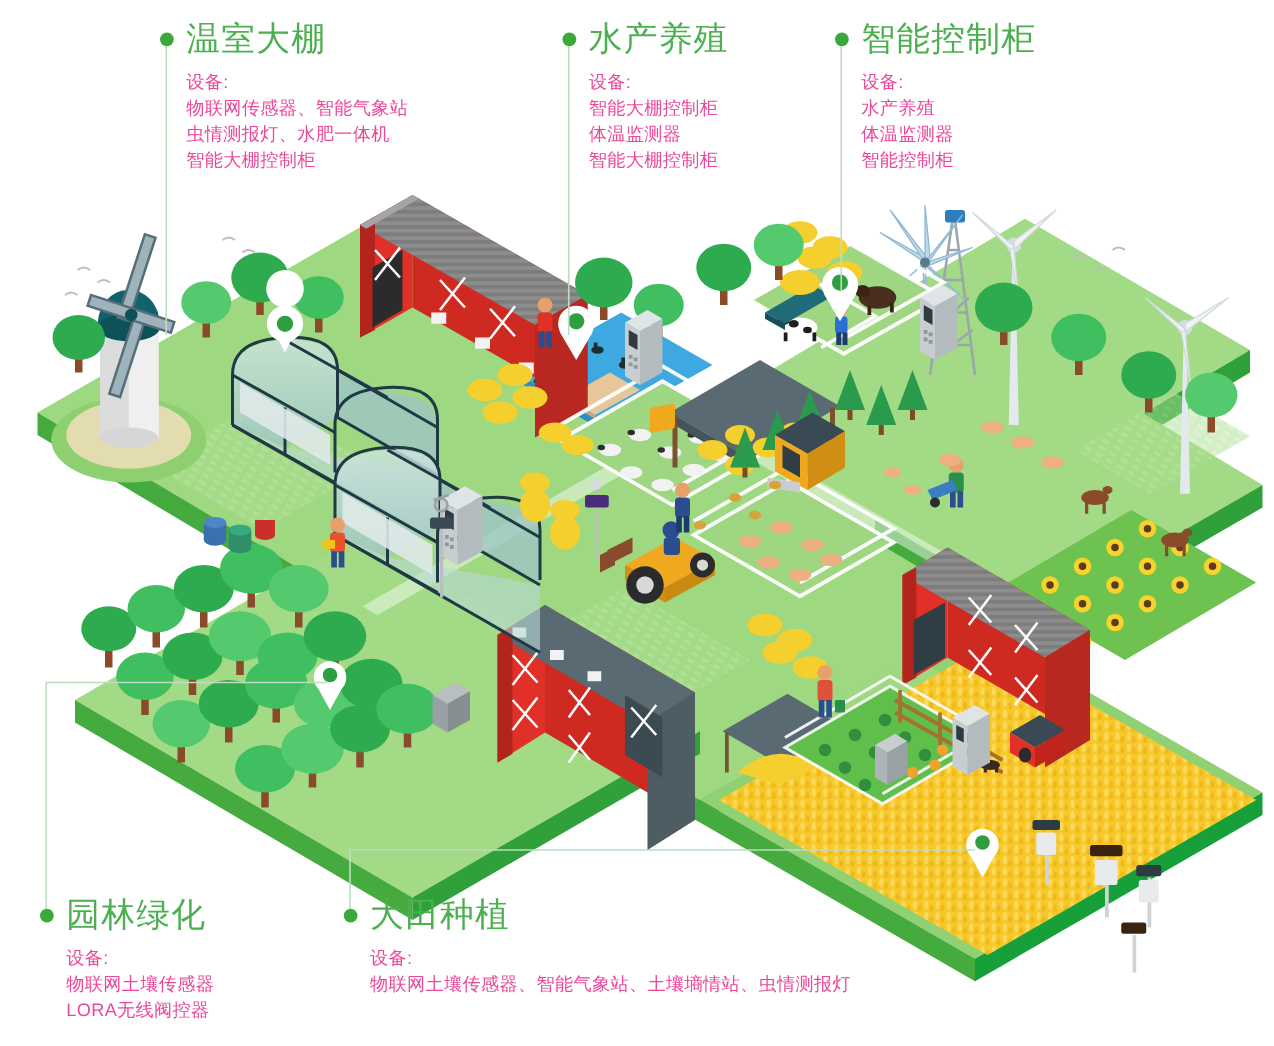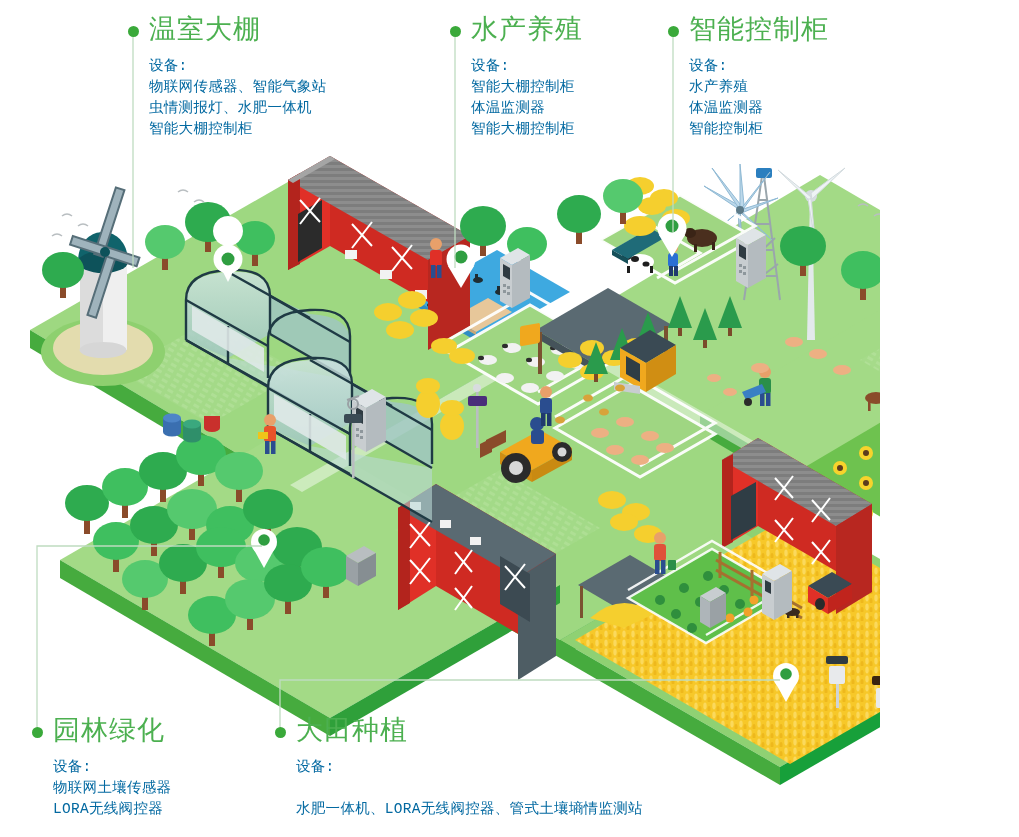"温室大棚" #stage { font-family: Liberation Mono, monospace -> none; width: 880px -> 1019px }
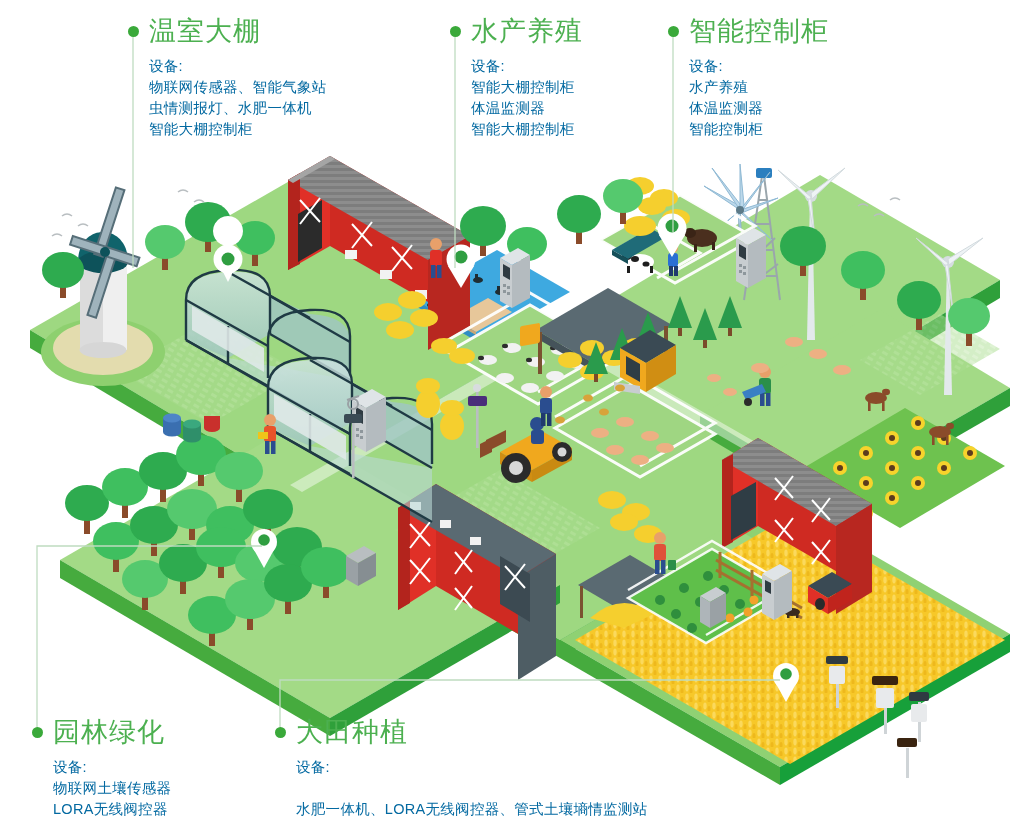"设备:" .callout .body { color: #0369a1 -> #ec4899 }
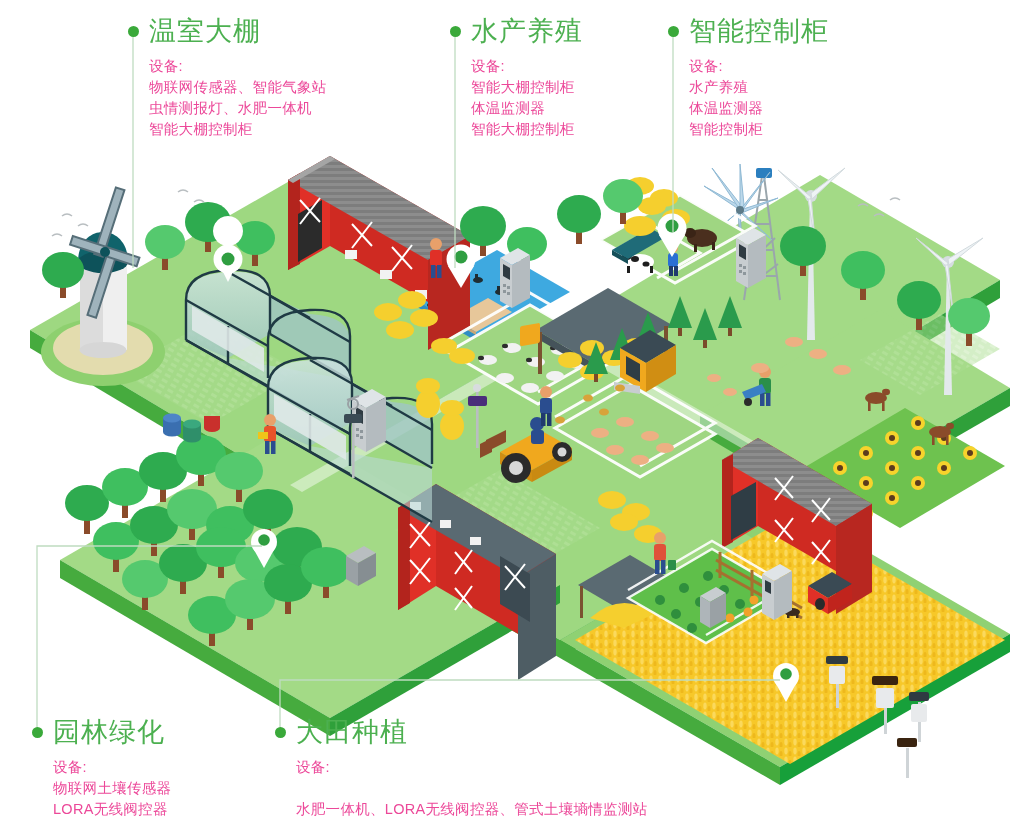"物联网土壤传感器、智能气象站、土壤墒情站、虫情测报灯" span { html: none -> <span>物联网土壤传感器、智能气象站、土壤墒情站、虫情测报灯</span> }
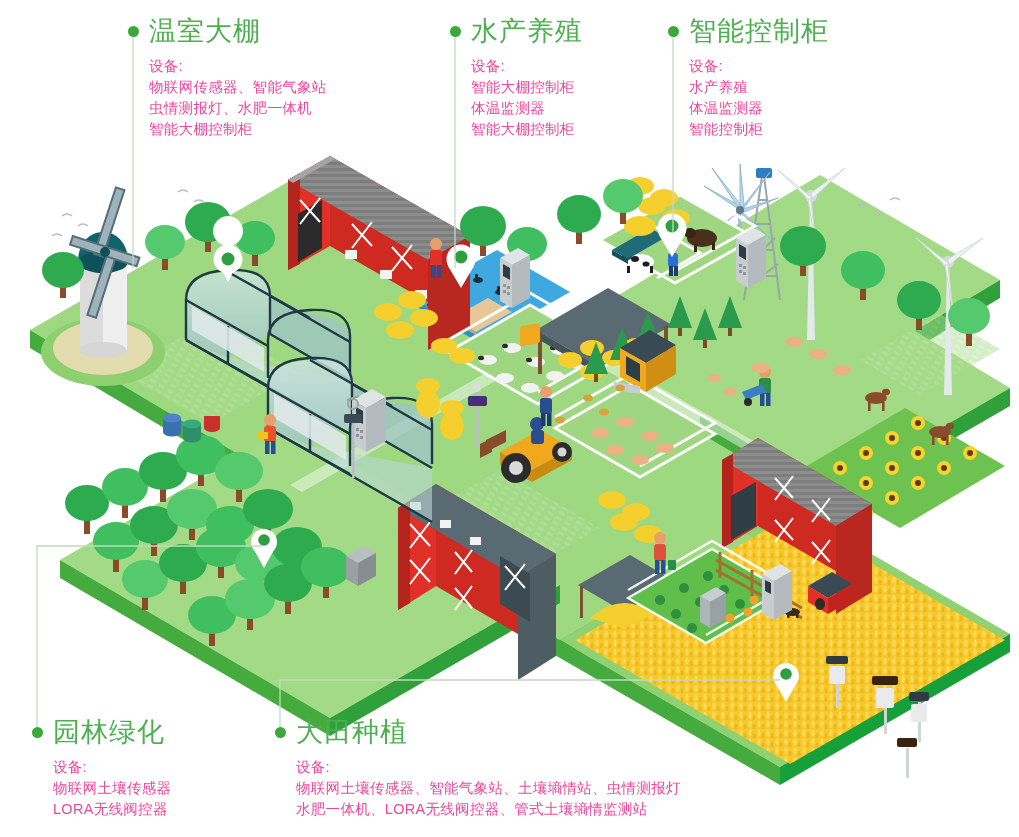"水肥一体机、LORA无线阀控器、管式土壤墒情监测站" span { html: <span>水肥一体机、LORA无线阀控器、管式土壤墒情监测站</span> -> none }
